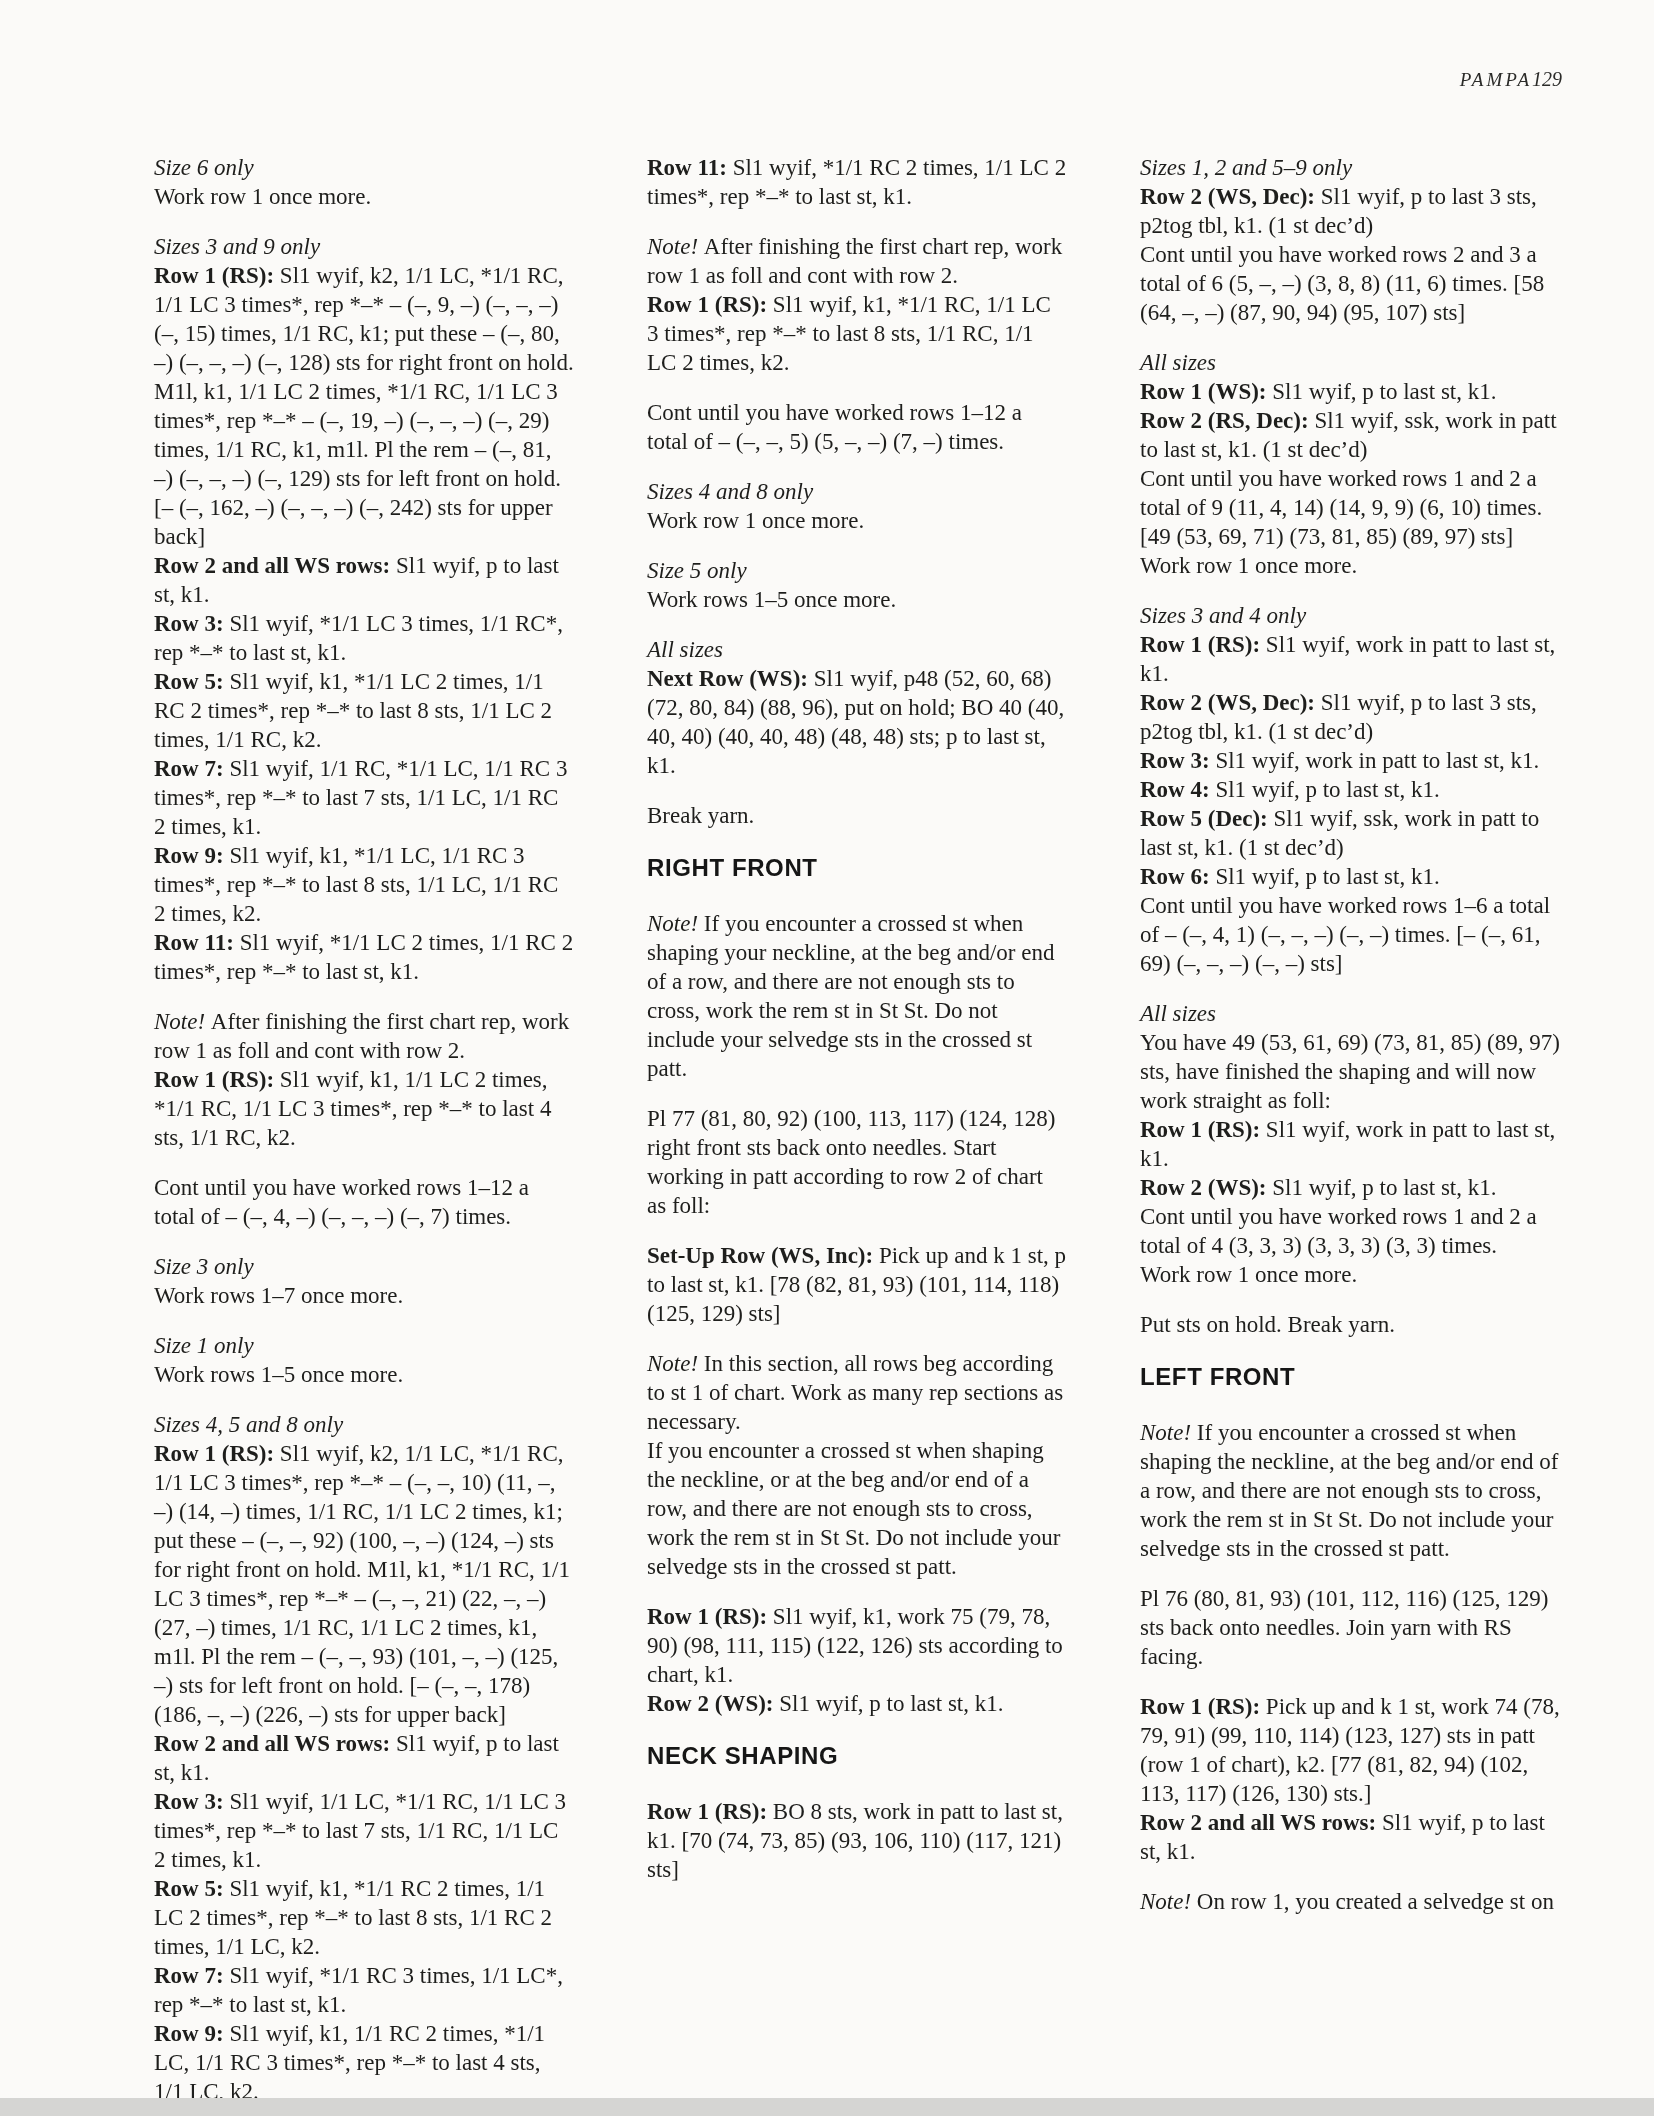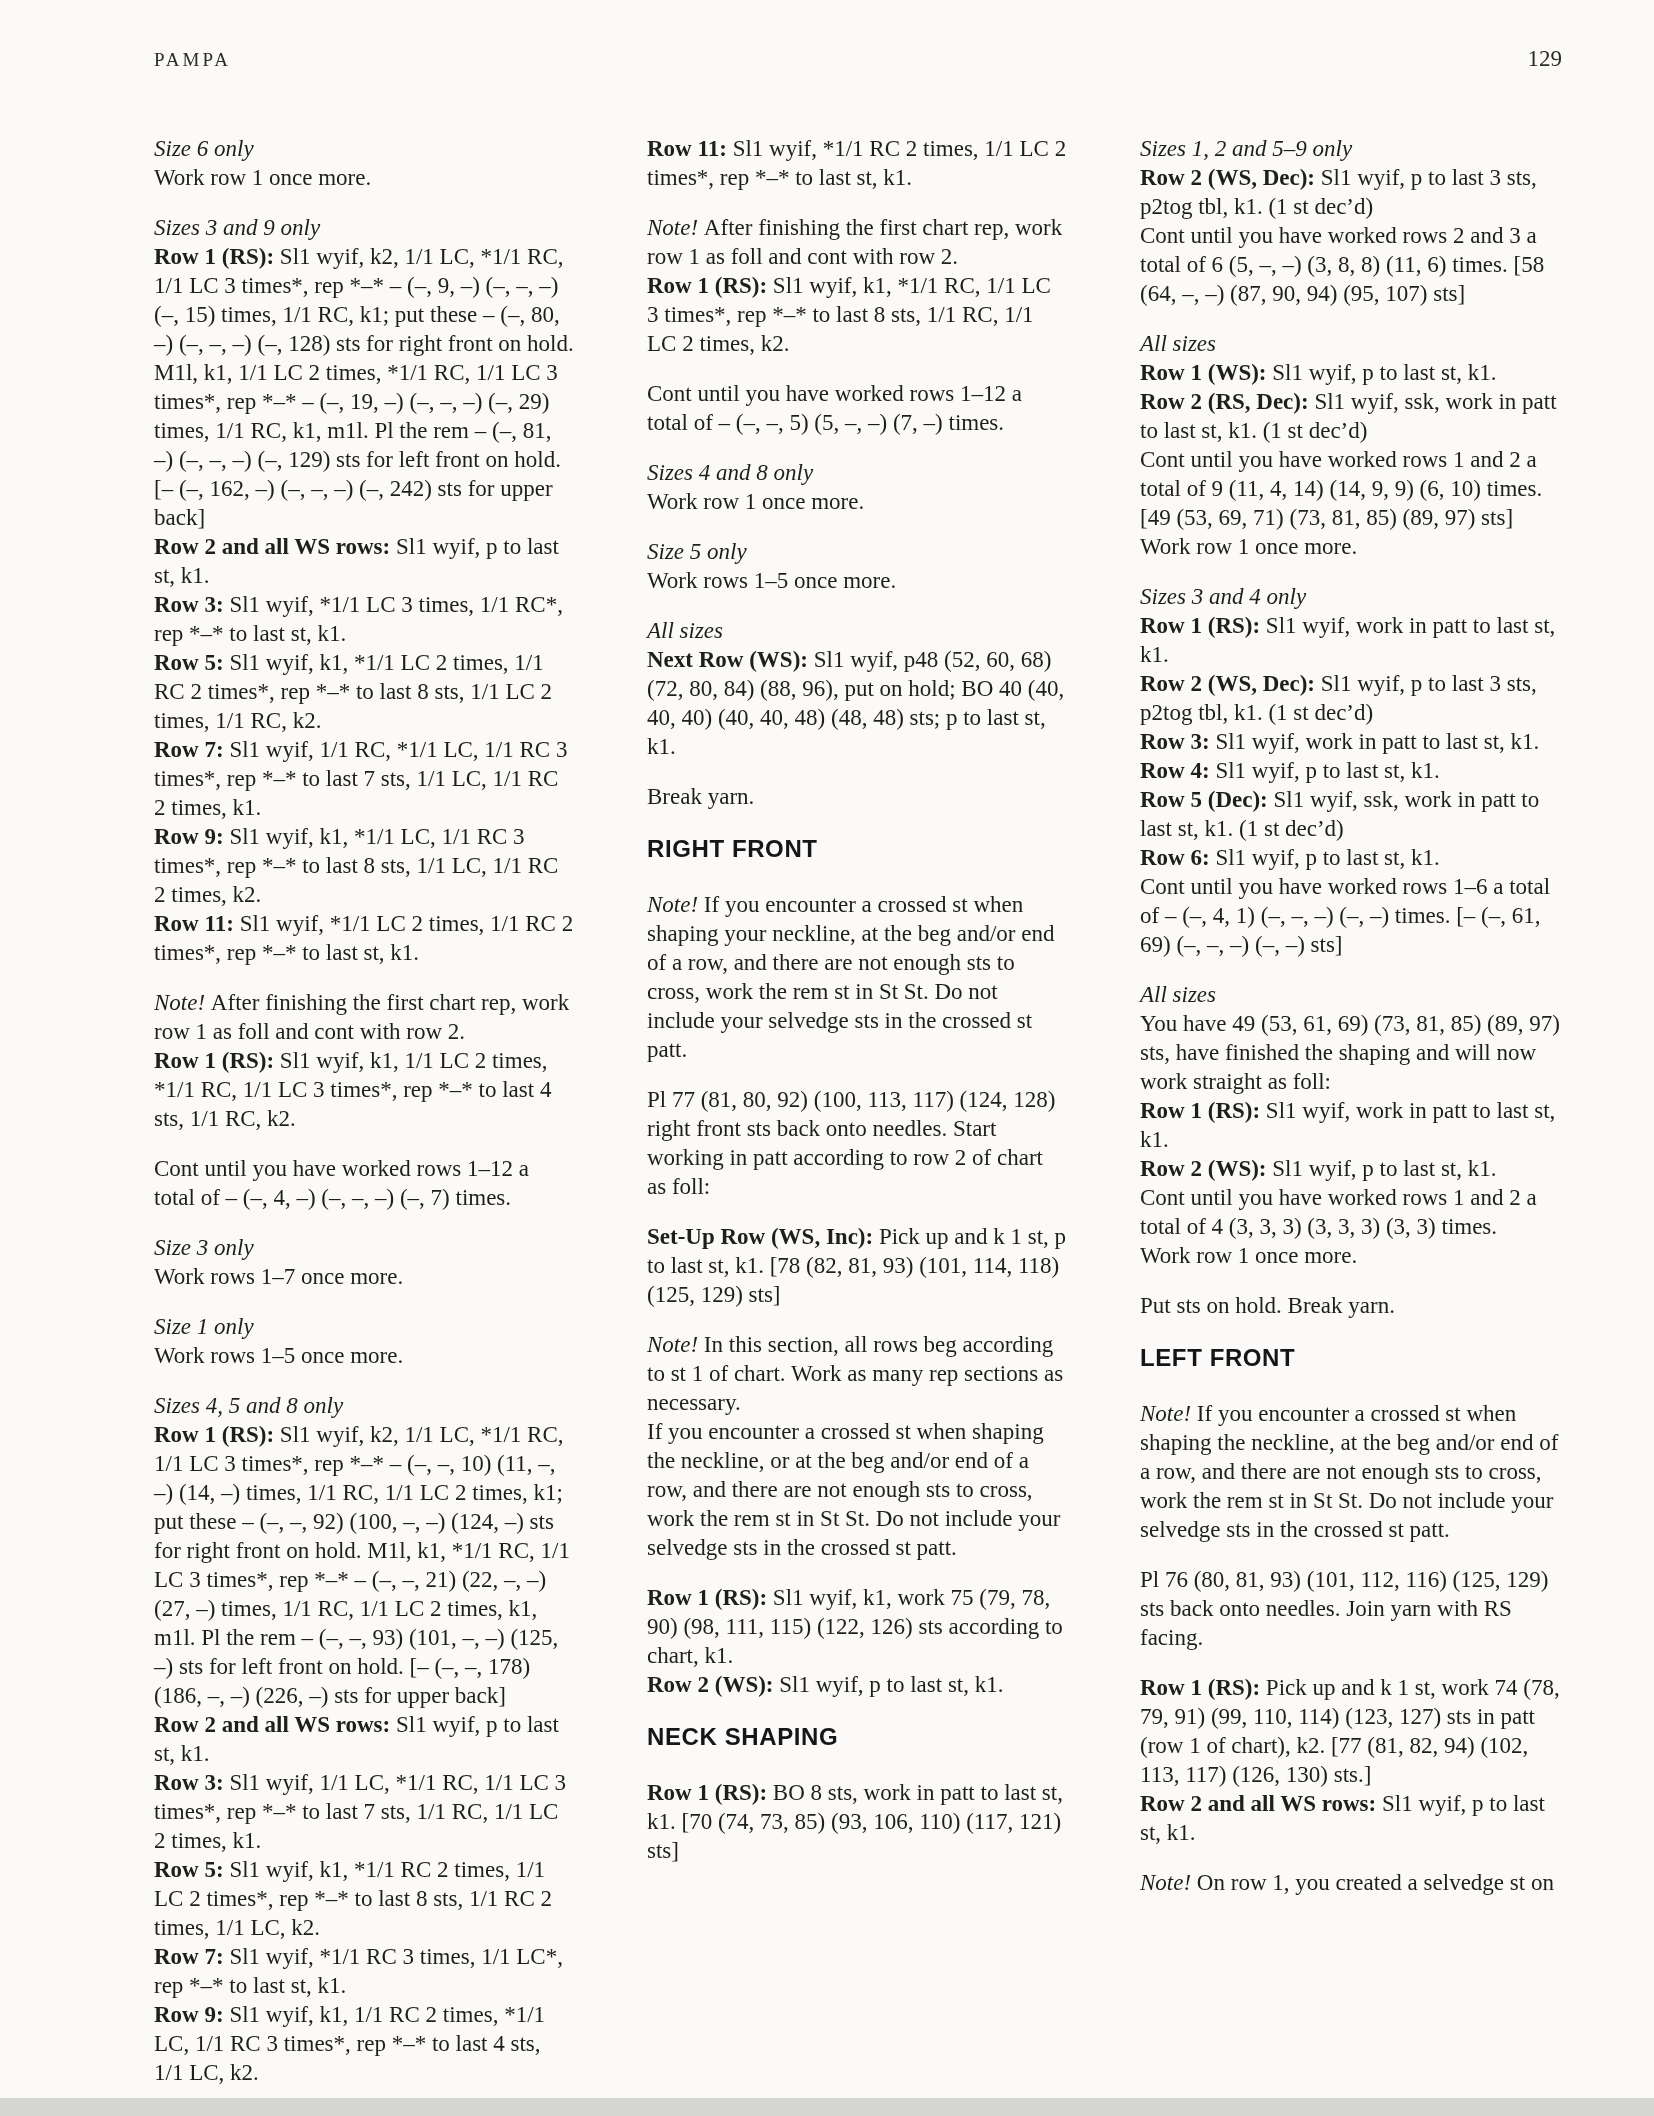"PAMPA" .page-header { font-style: none -> italic; justify-content: space-between -> flex-end; padding: 46px 92px 0 154px -> 68px 92px 0 154px }
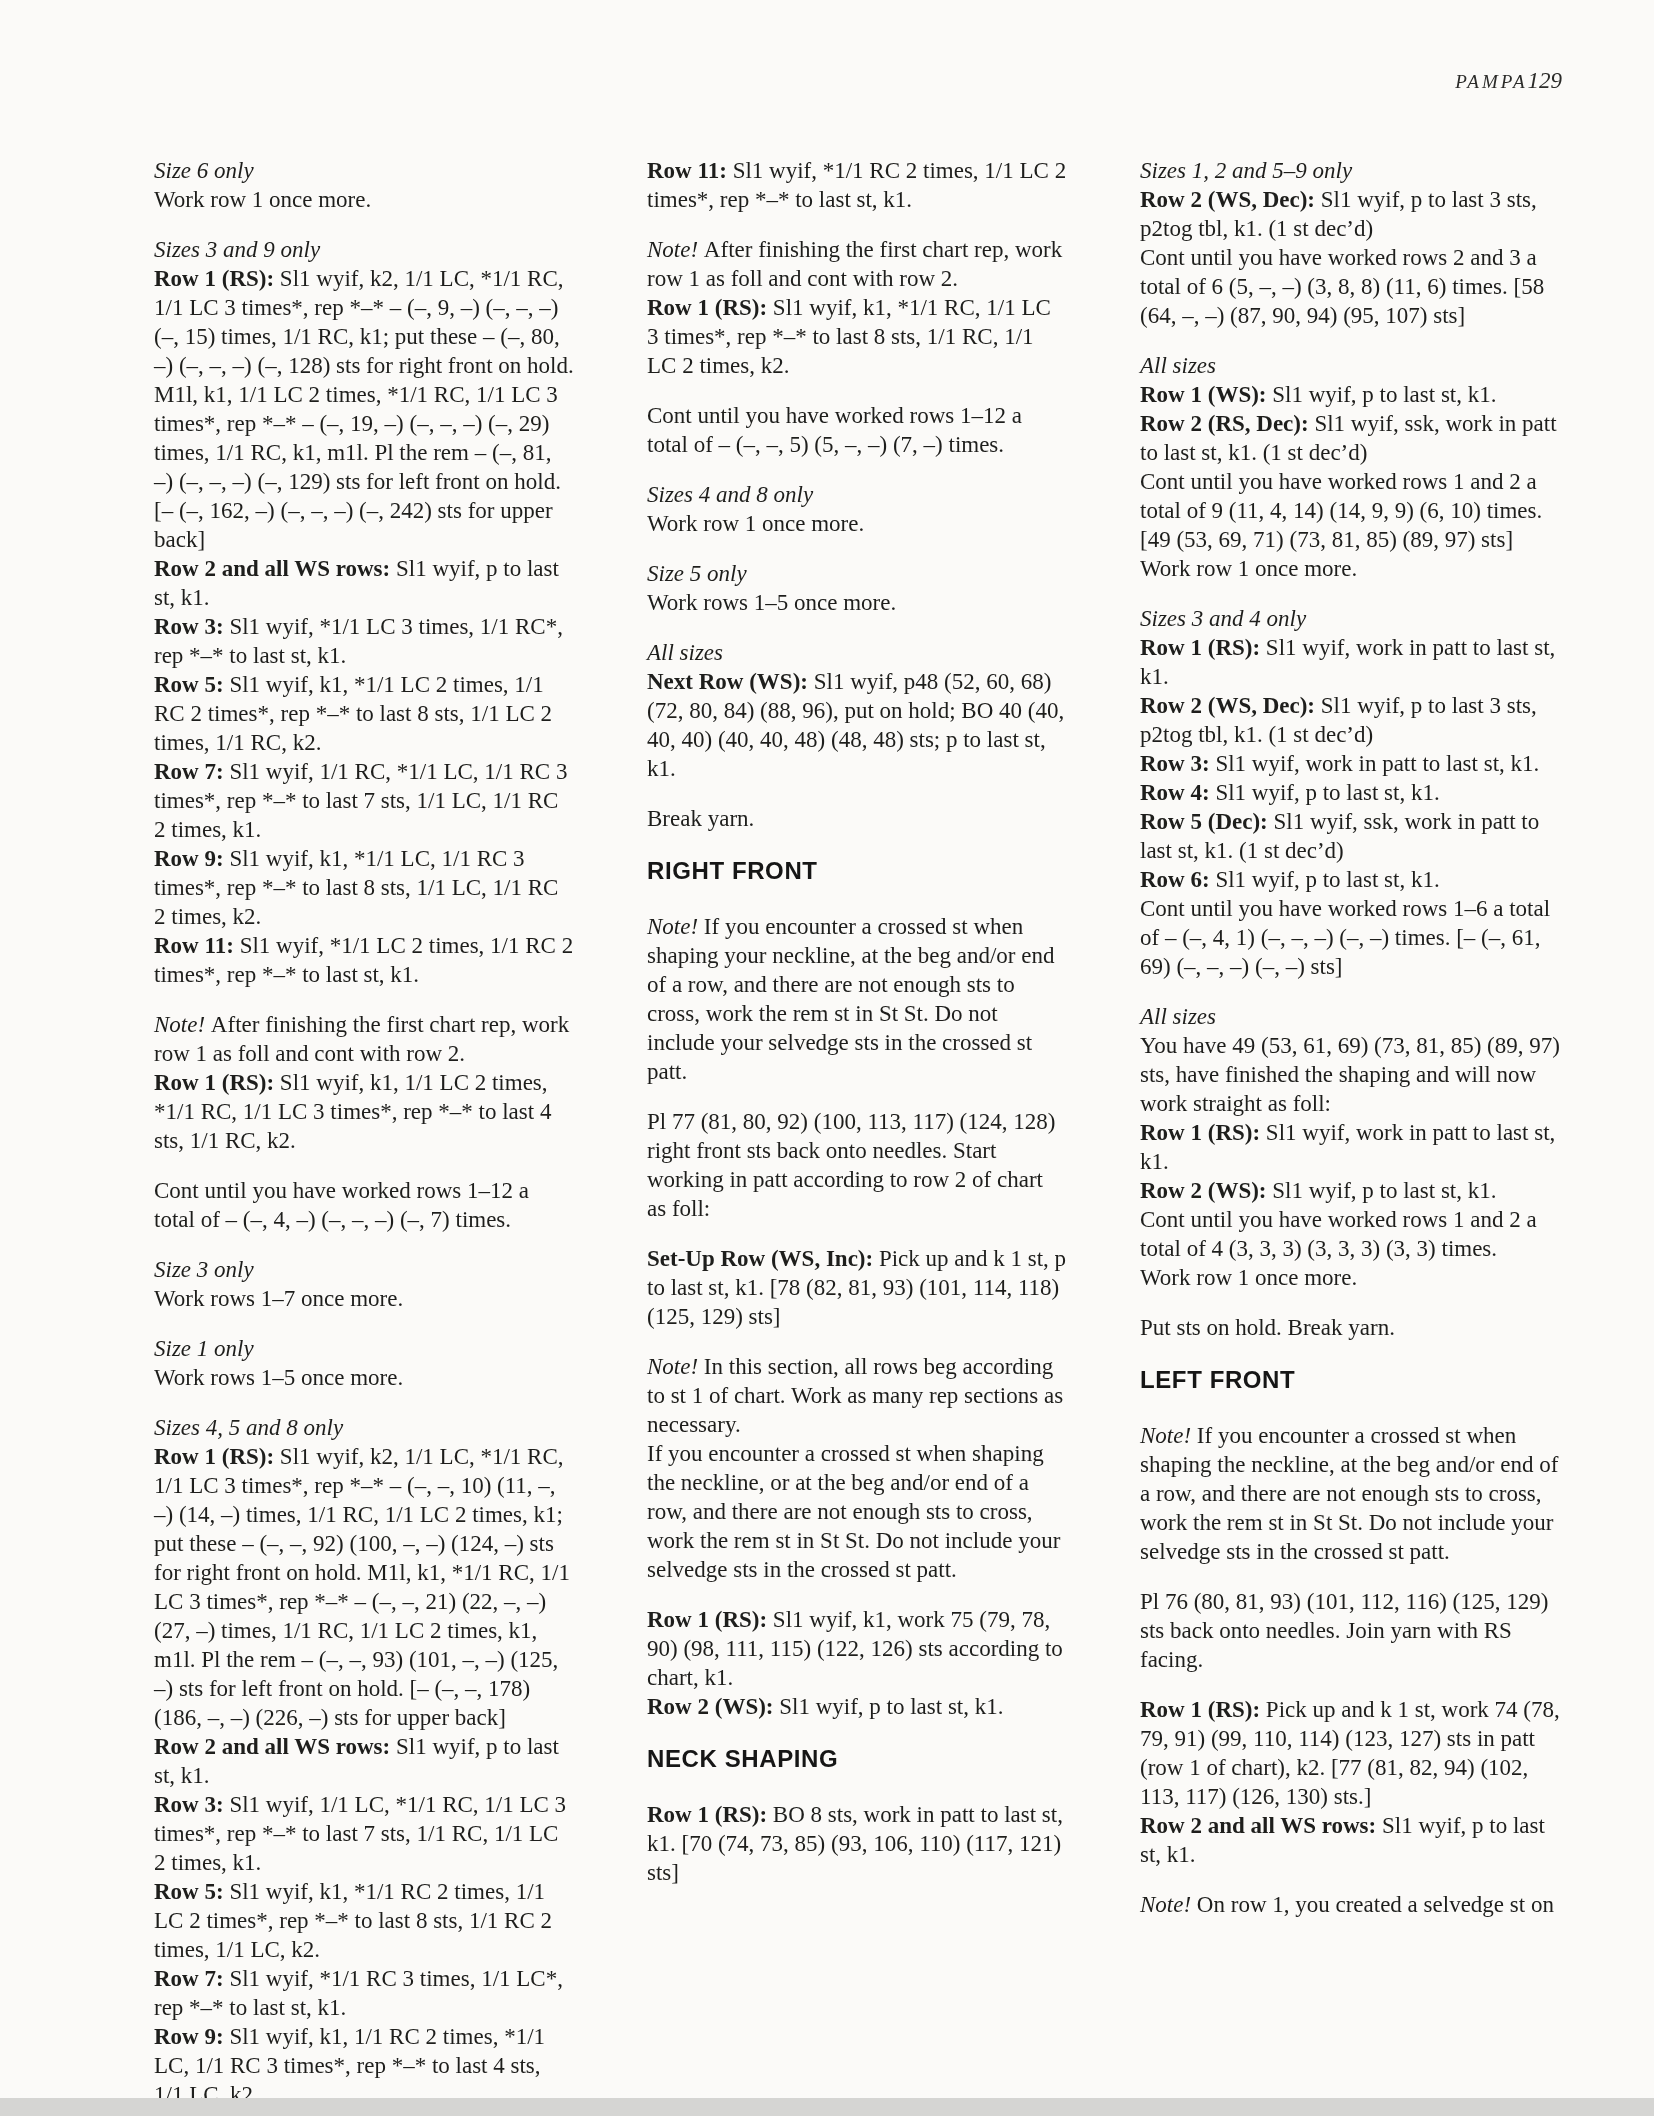"129" .page-num { font-size: 23px -> 20px }
